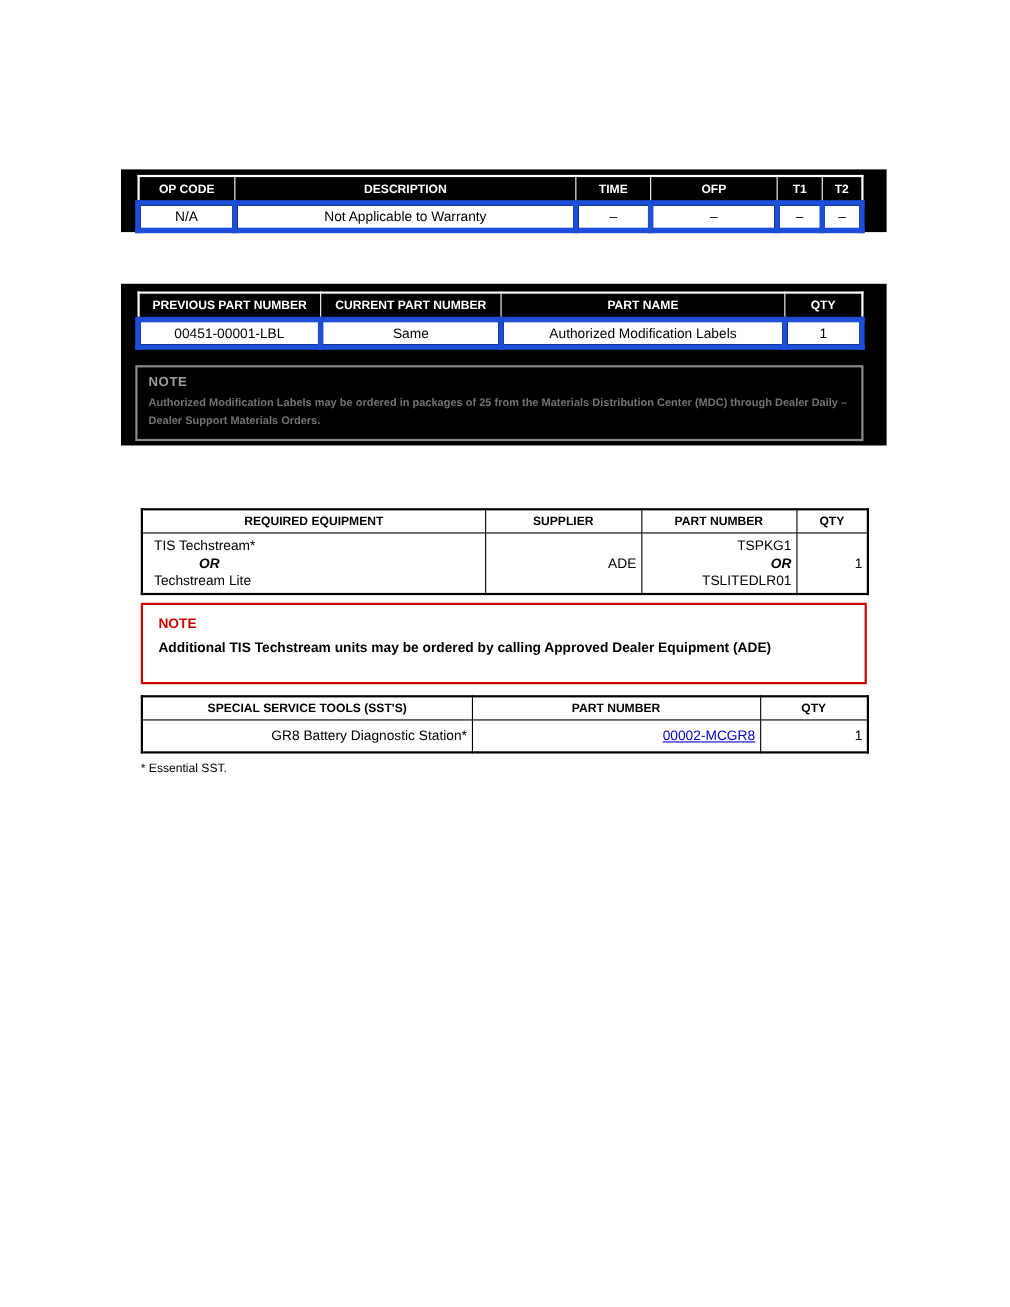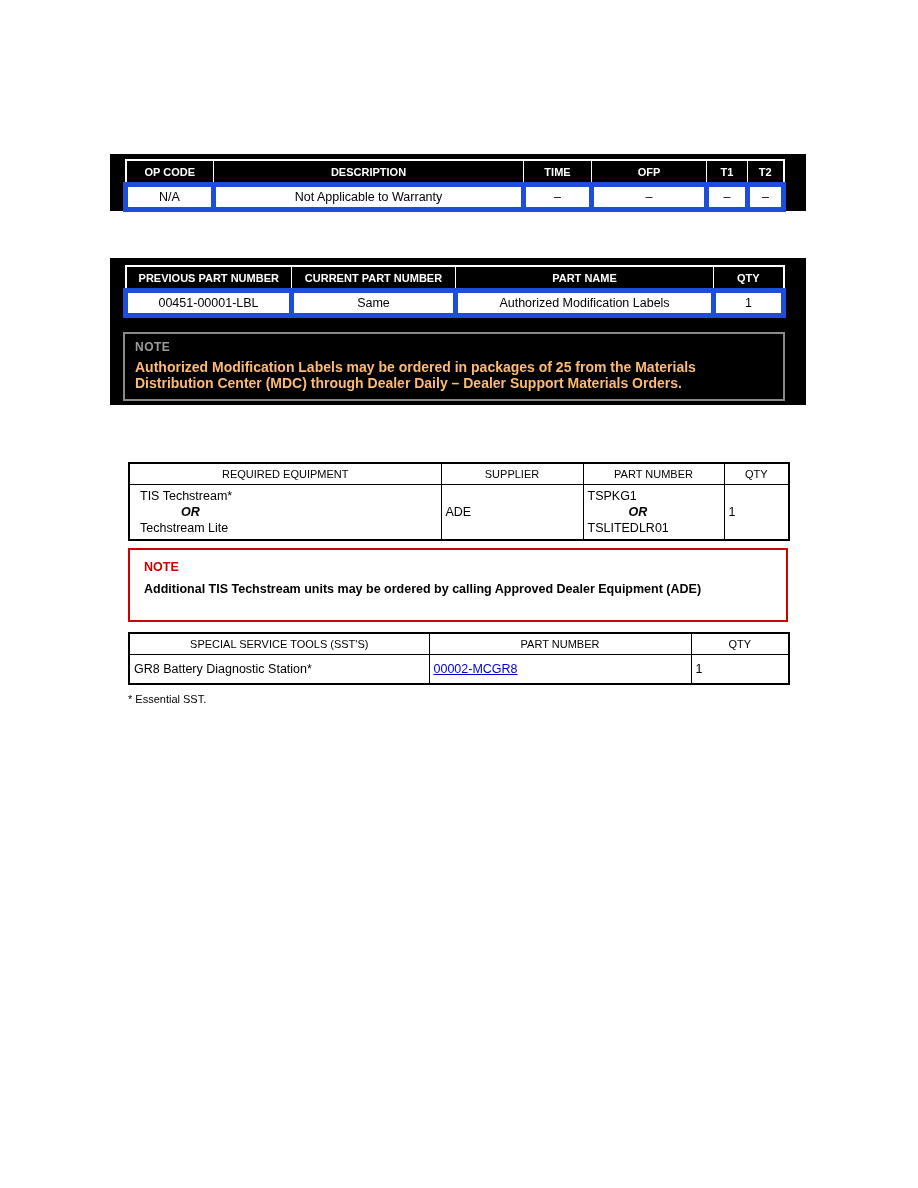"Authorized Modification Labels may be" .note-dark-text { color: #fdba74 -> #737373; font-size: 14px -> 10px }
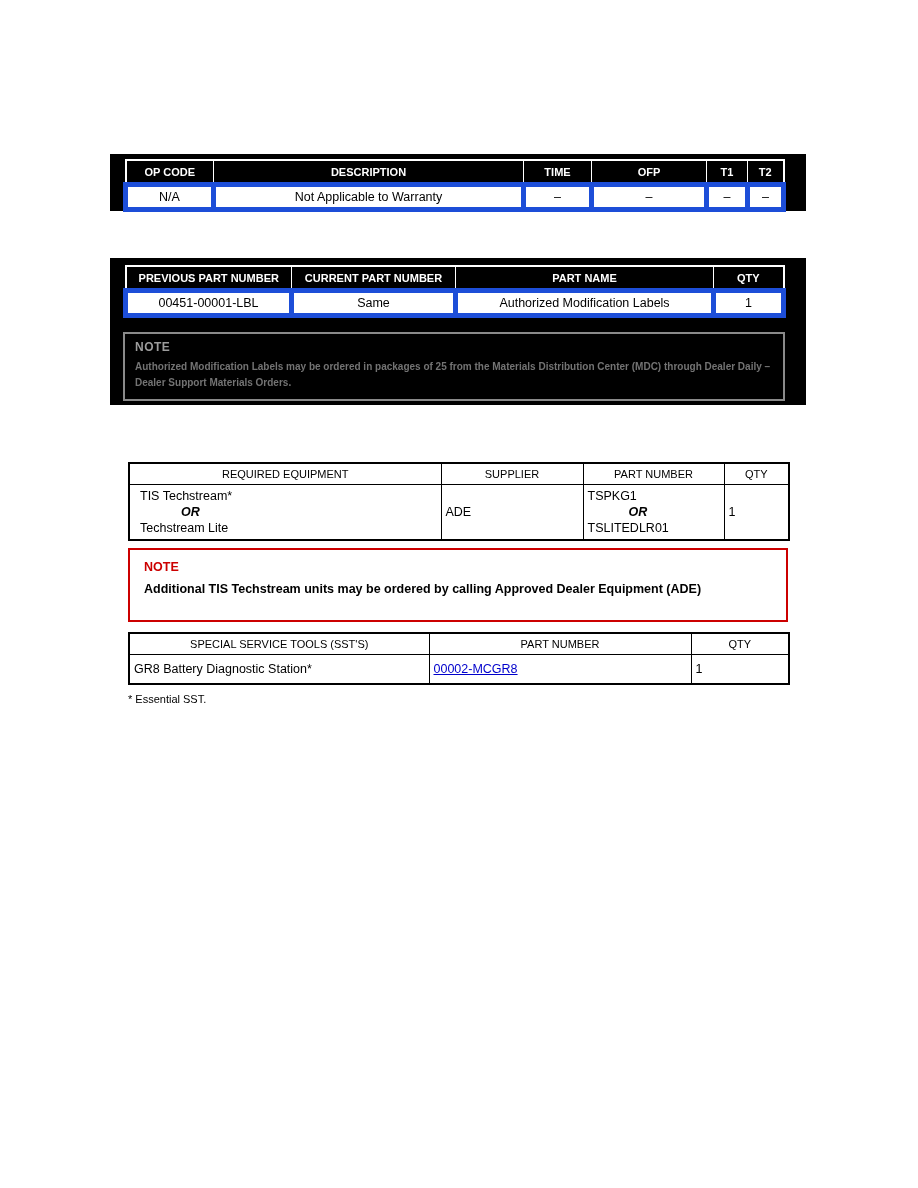"REQUIRED EQUIPMENT" .plain th { font-weight: normal -> bold }
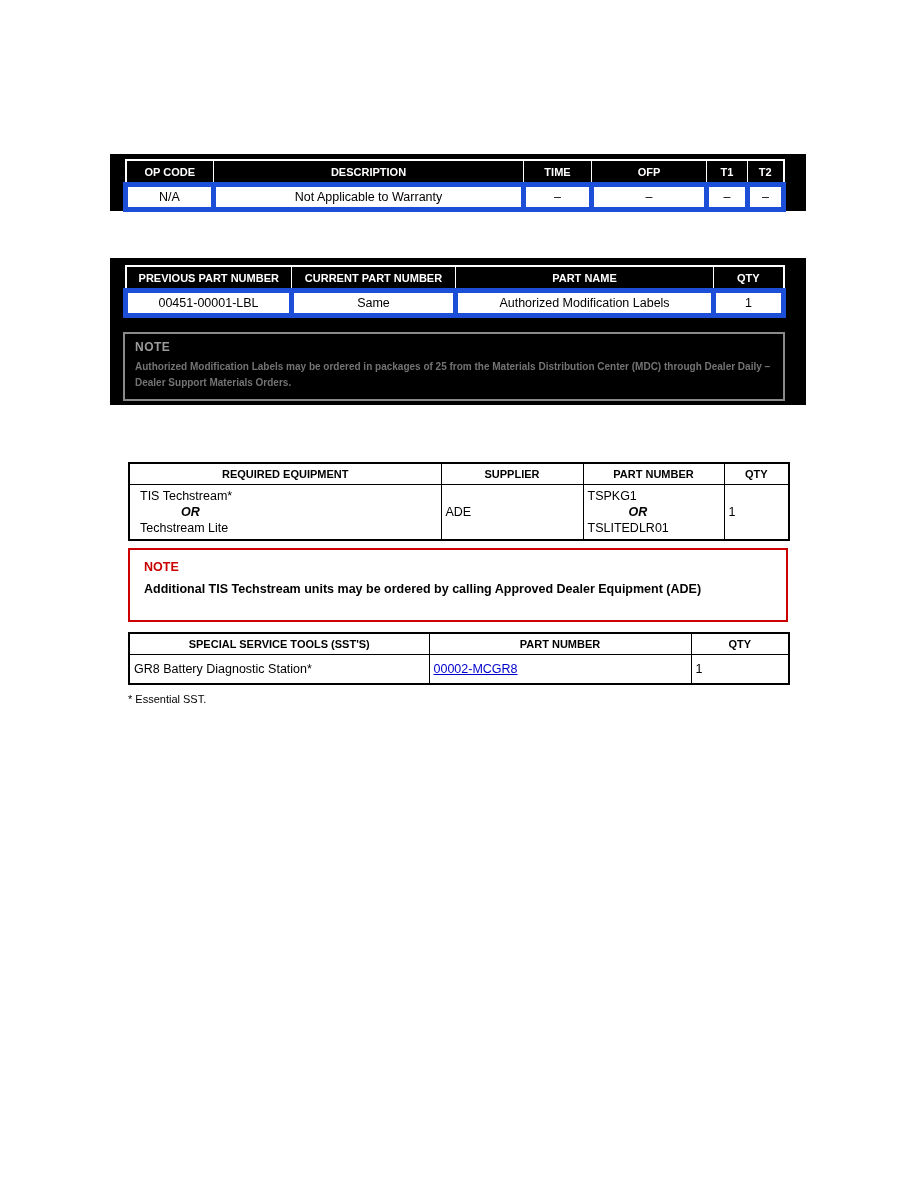"TSPKG1" .plain td { text-align: left -> right }
